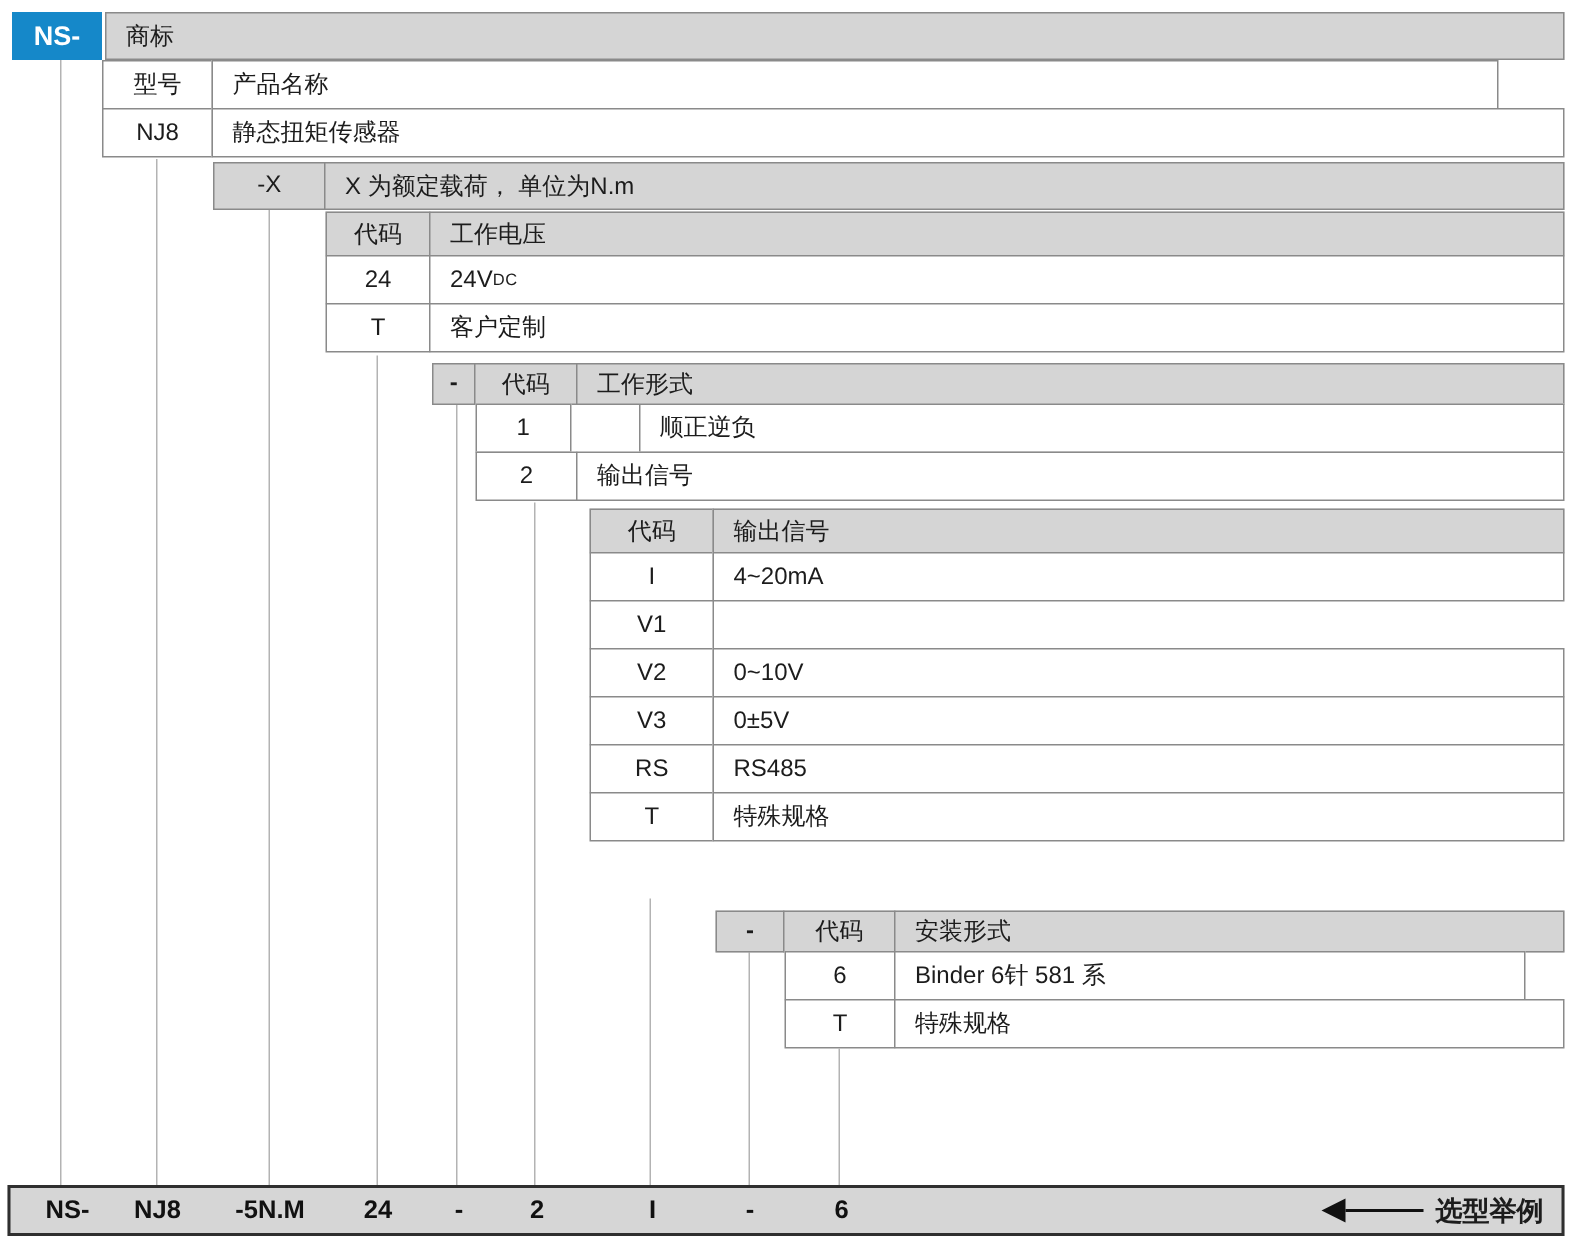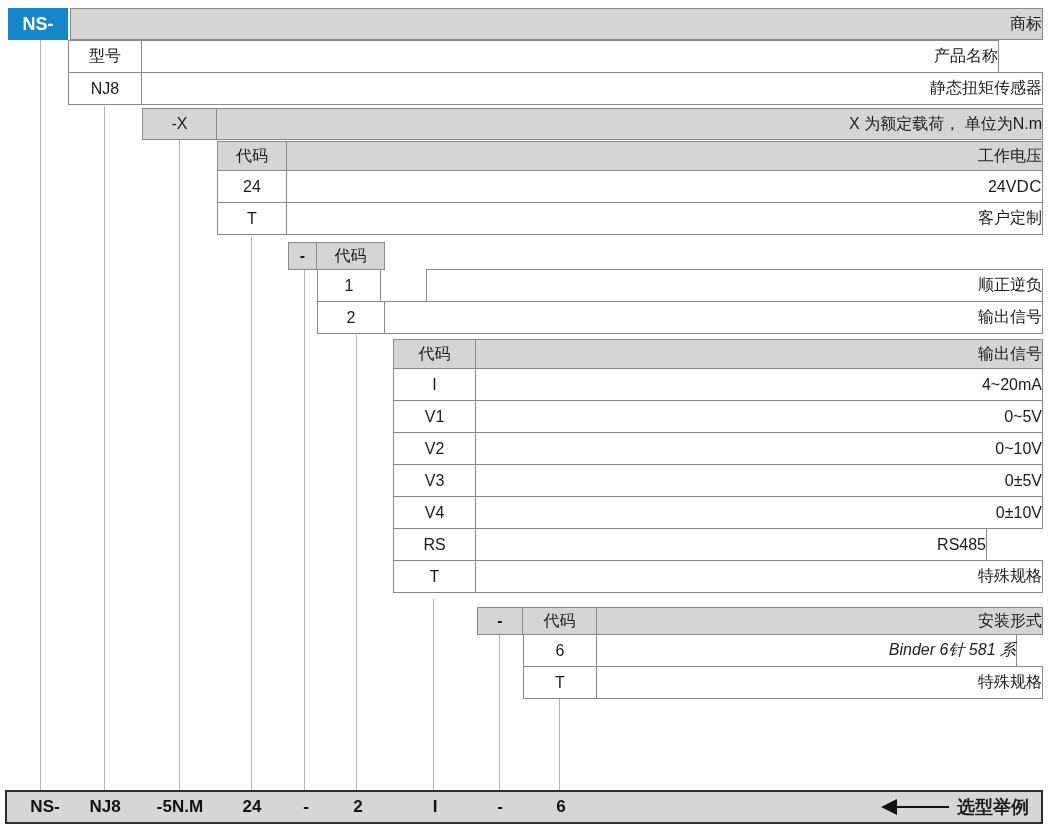"商标" .desc { justify-content: flex-end -> none }
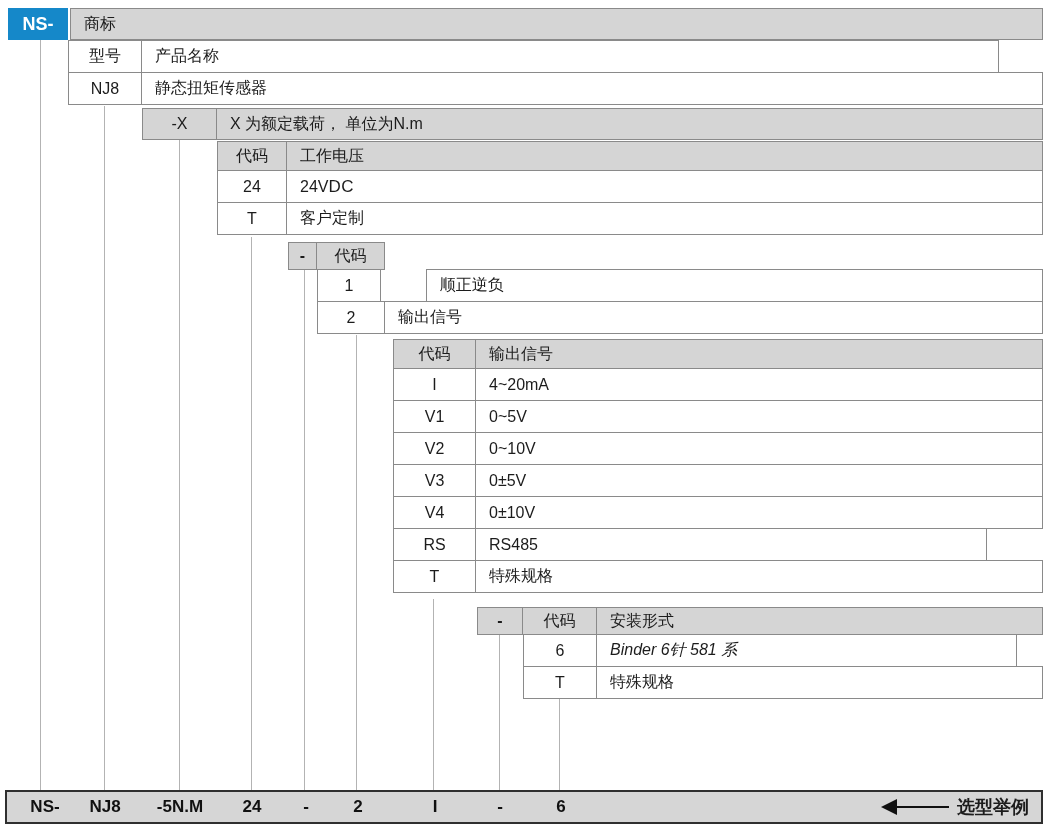"DC" .sub { font-size: 17px -> 11px }
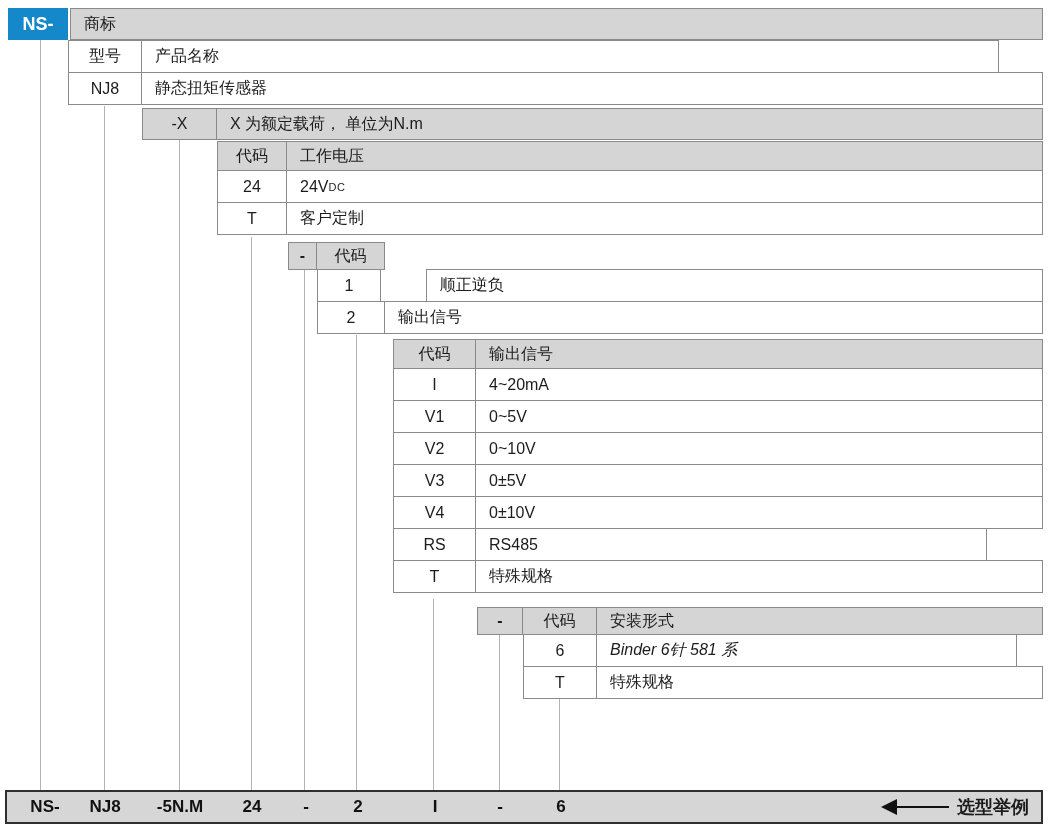"工作形式" div.cell { html: none -> <div> <span>工作形式</span> </div> }
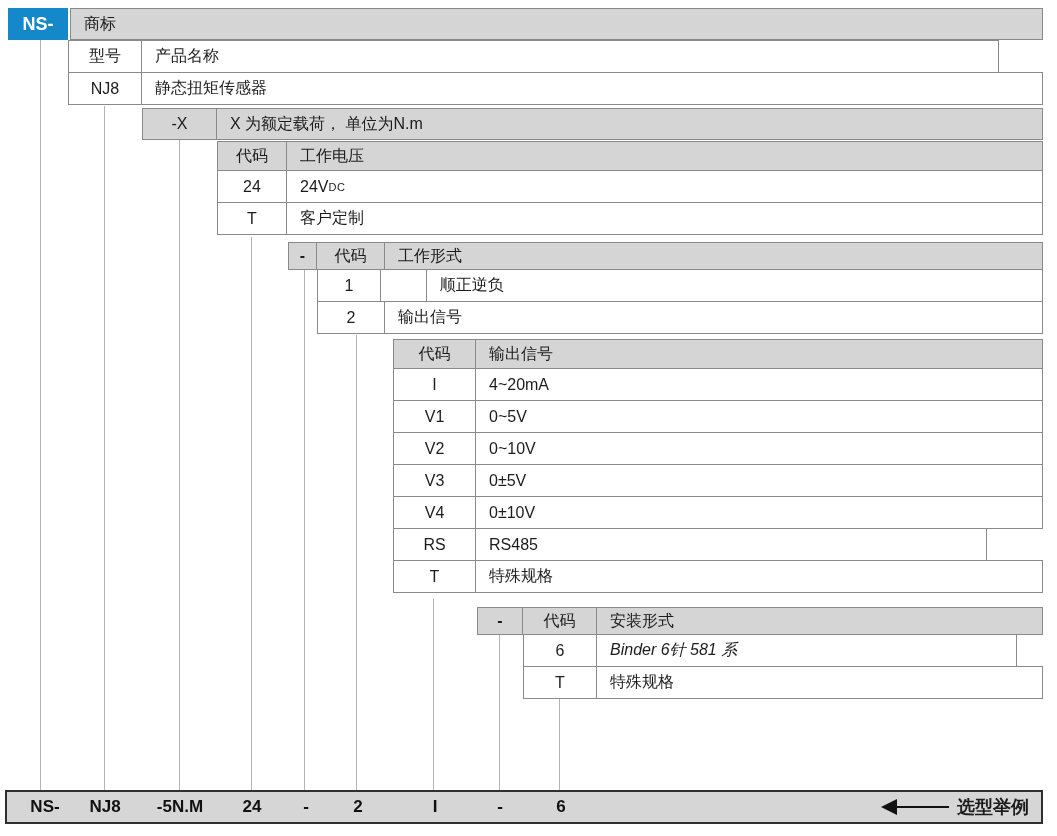"0~5V" div.cell { html: <div> <span>0~5V</span> </div> -> none }
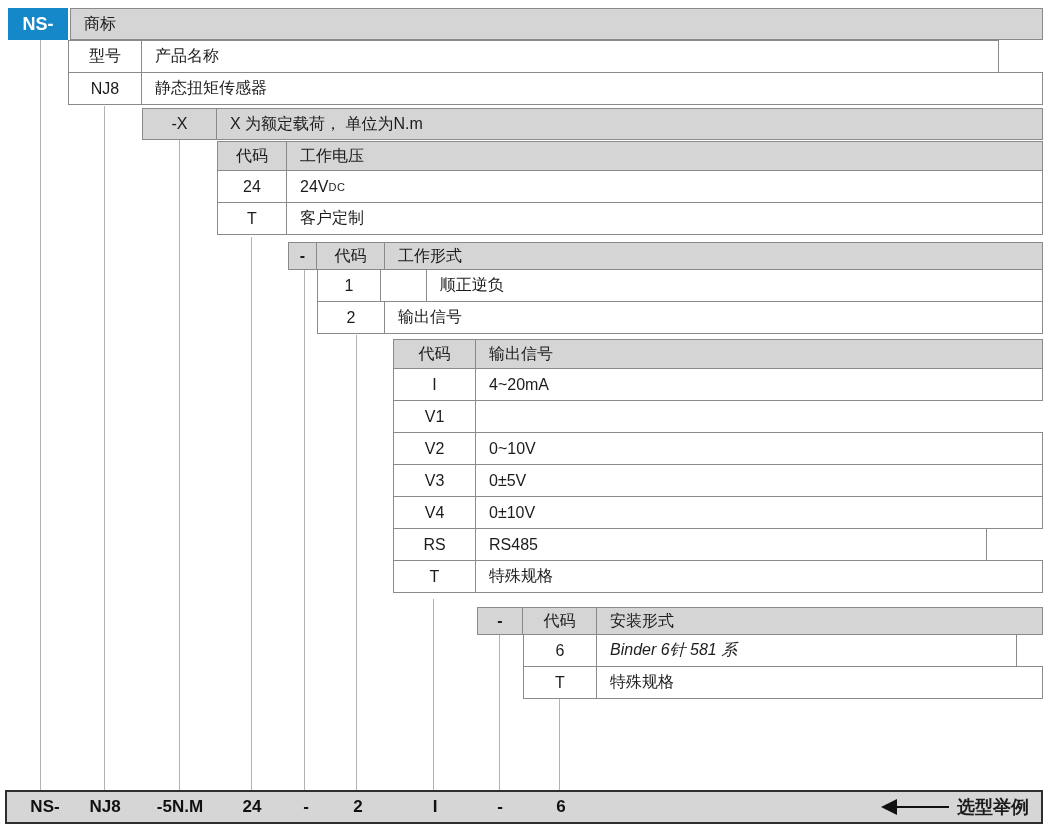"V4" div.row { html: <div> <div> <span>V4</span> </div> <div> <span>0±10V</span> </div> </div> -> none }
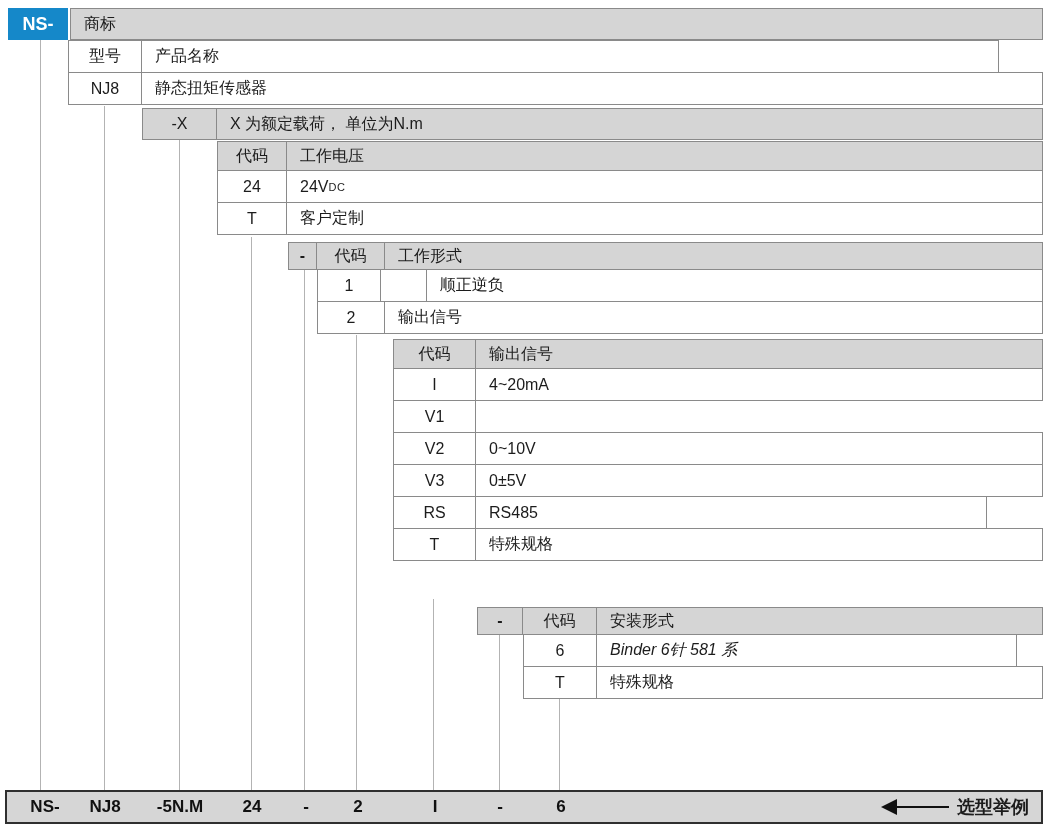"RS485" div.cell { width: 512px -> 568px }
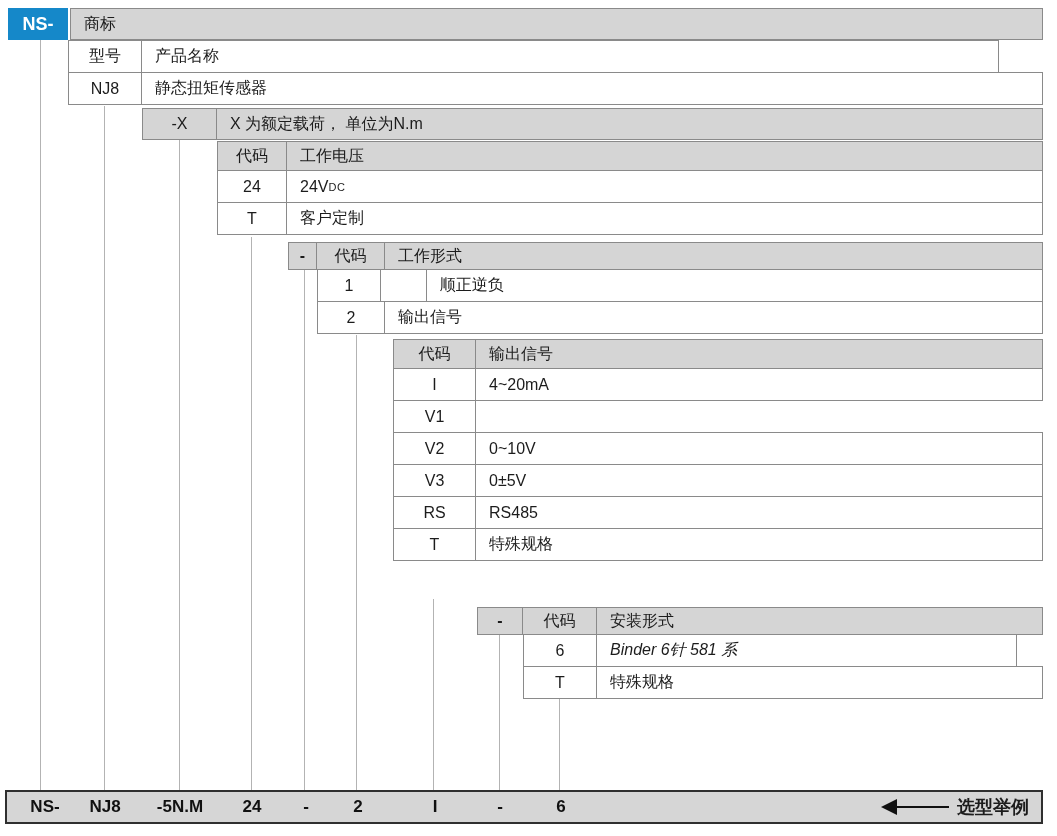"Binder 6针 581 系" div.cell { font-style: italic -> none }
